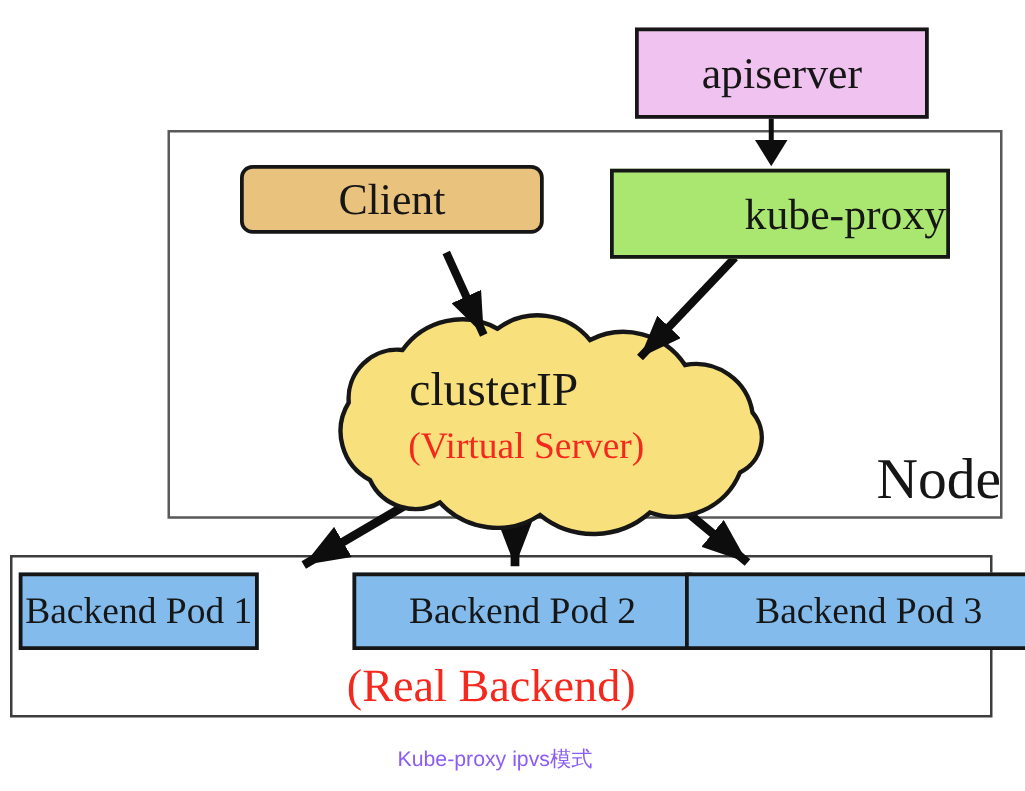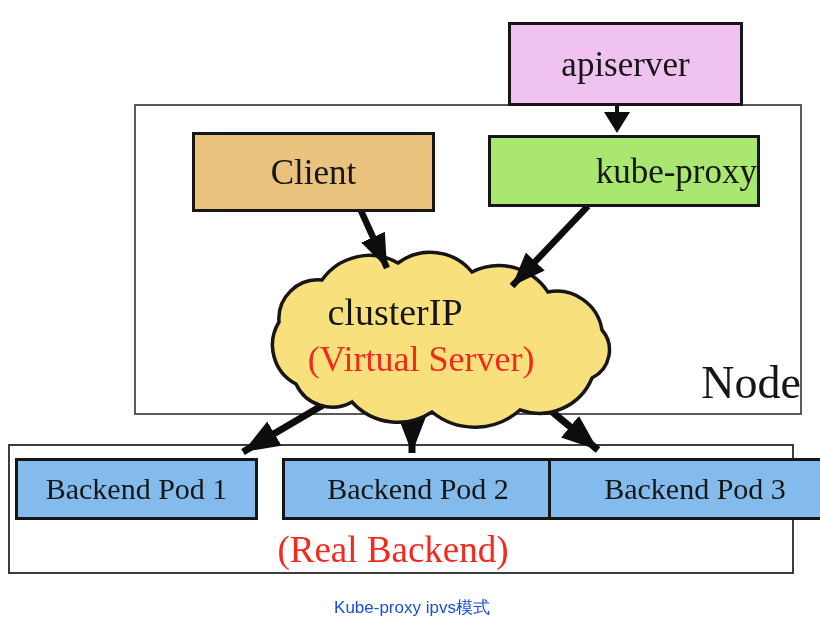"apiserver" .apiserver { height: 84px -> 73px }
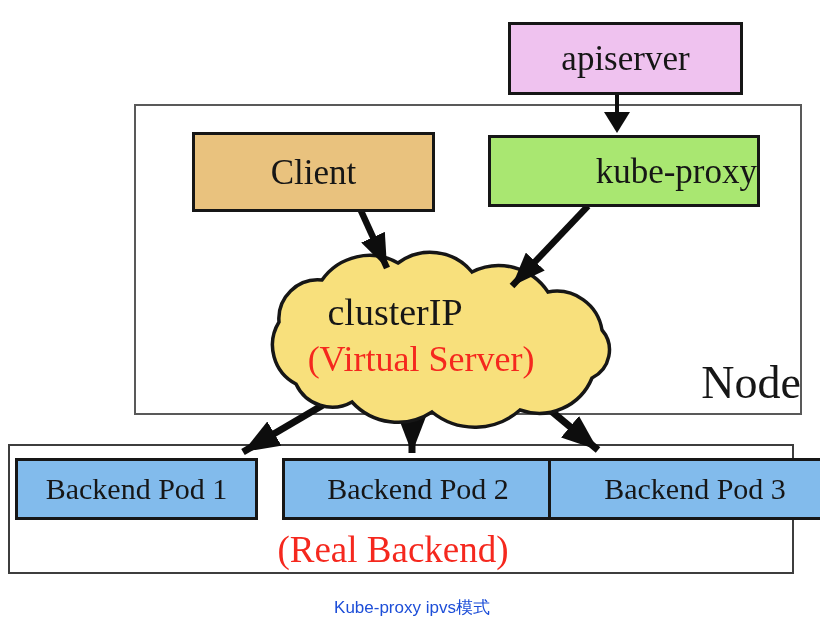"Client" .client { border-radius: none -> 10px; height: 80px -> 55px }
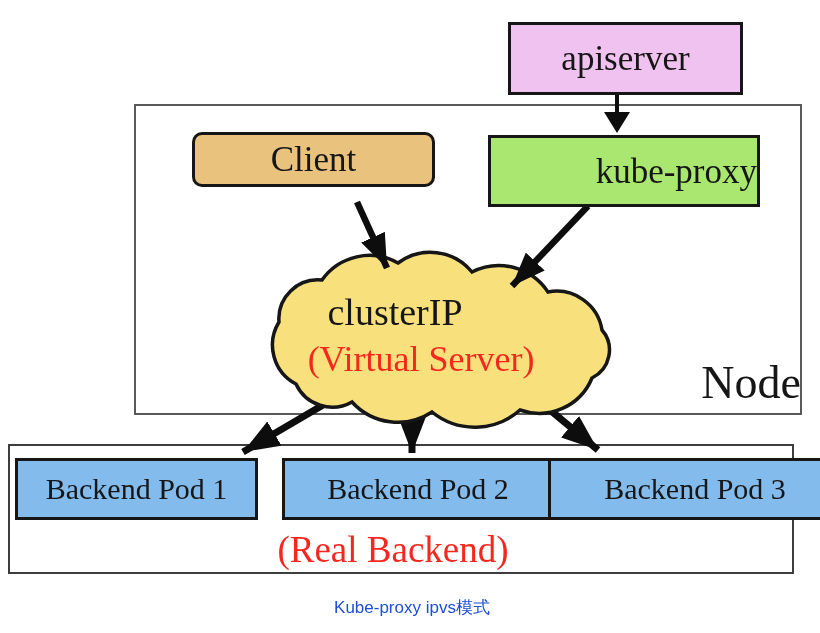"(Virtual Server)" .virtual-server { font-size: 36px -> 30px }
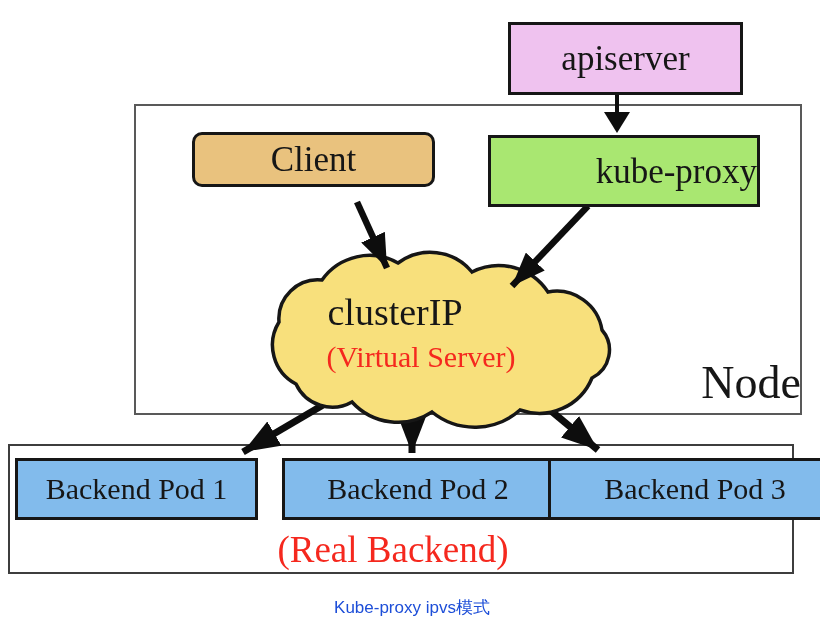"Backend Pod 1" .pod1 { width: 243px -> 192px }
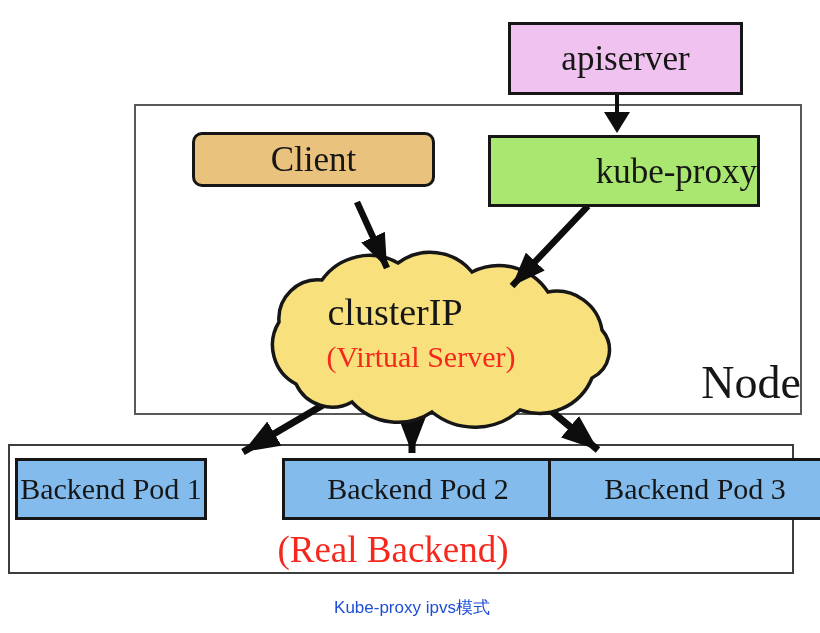"Kube-proxy ipvs模式" .caption { color: #1d4ed8 -> #8b5cf6; margin-left: 16px -> none }
